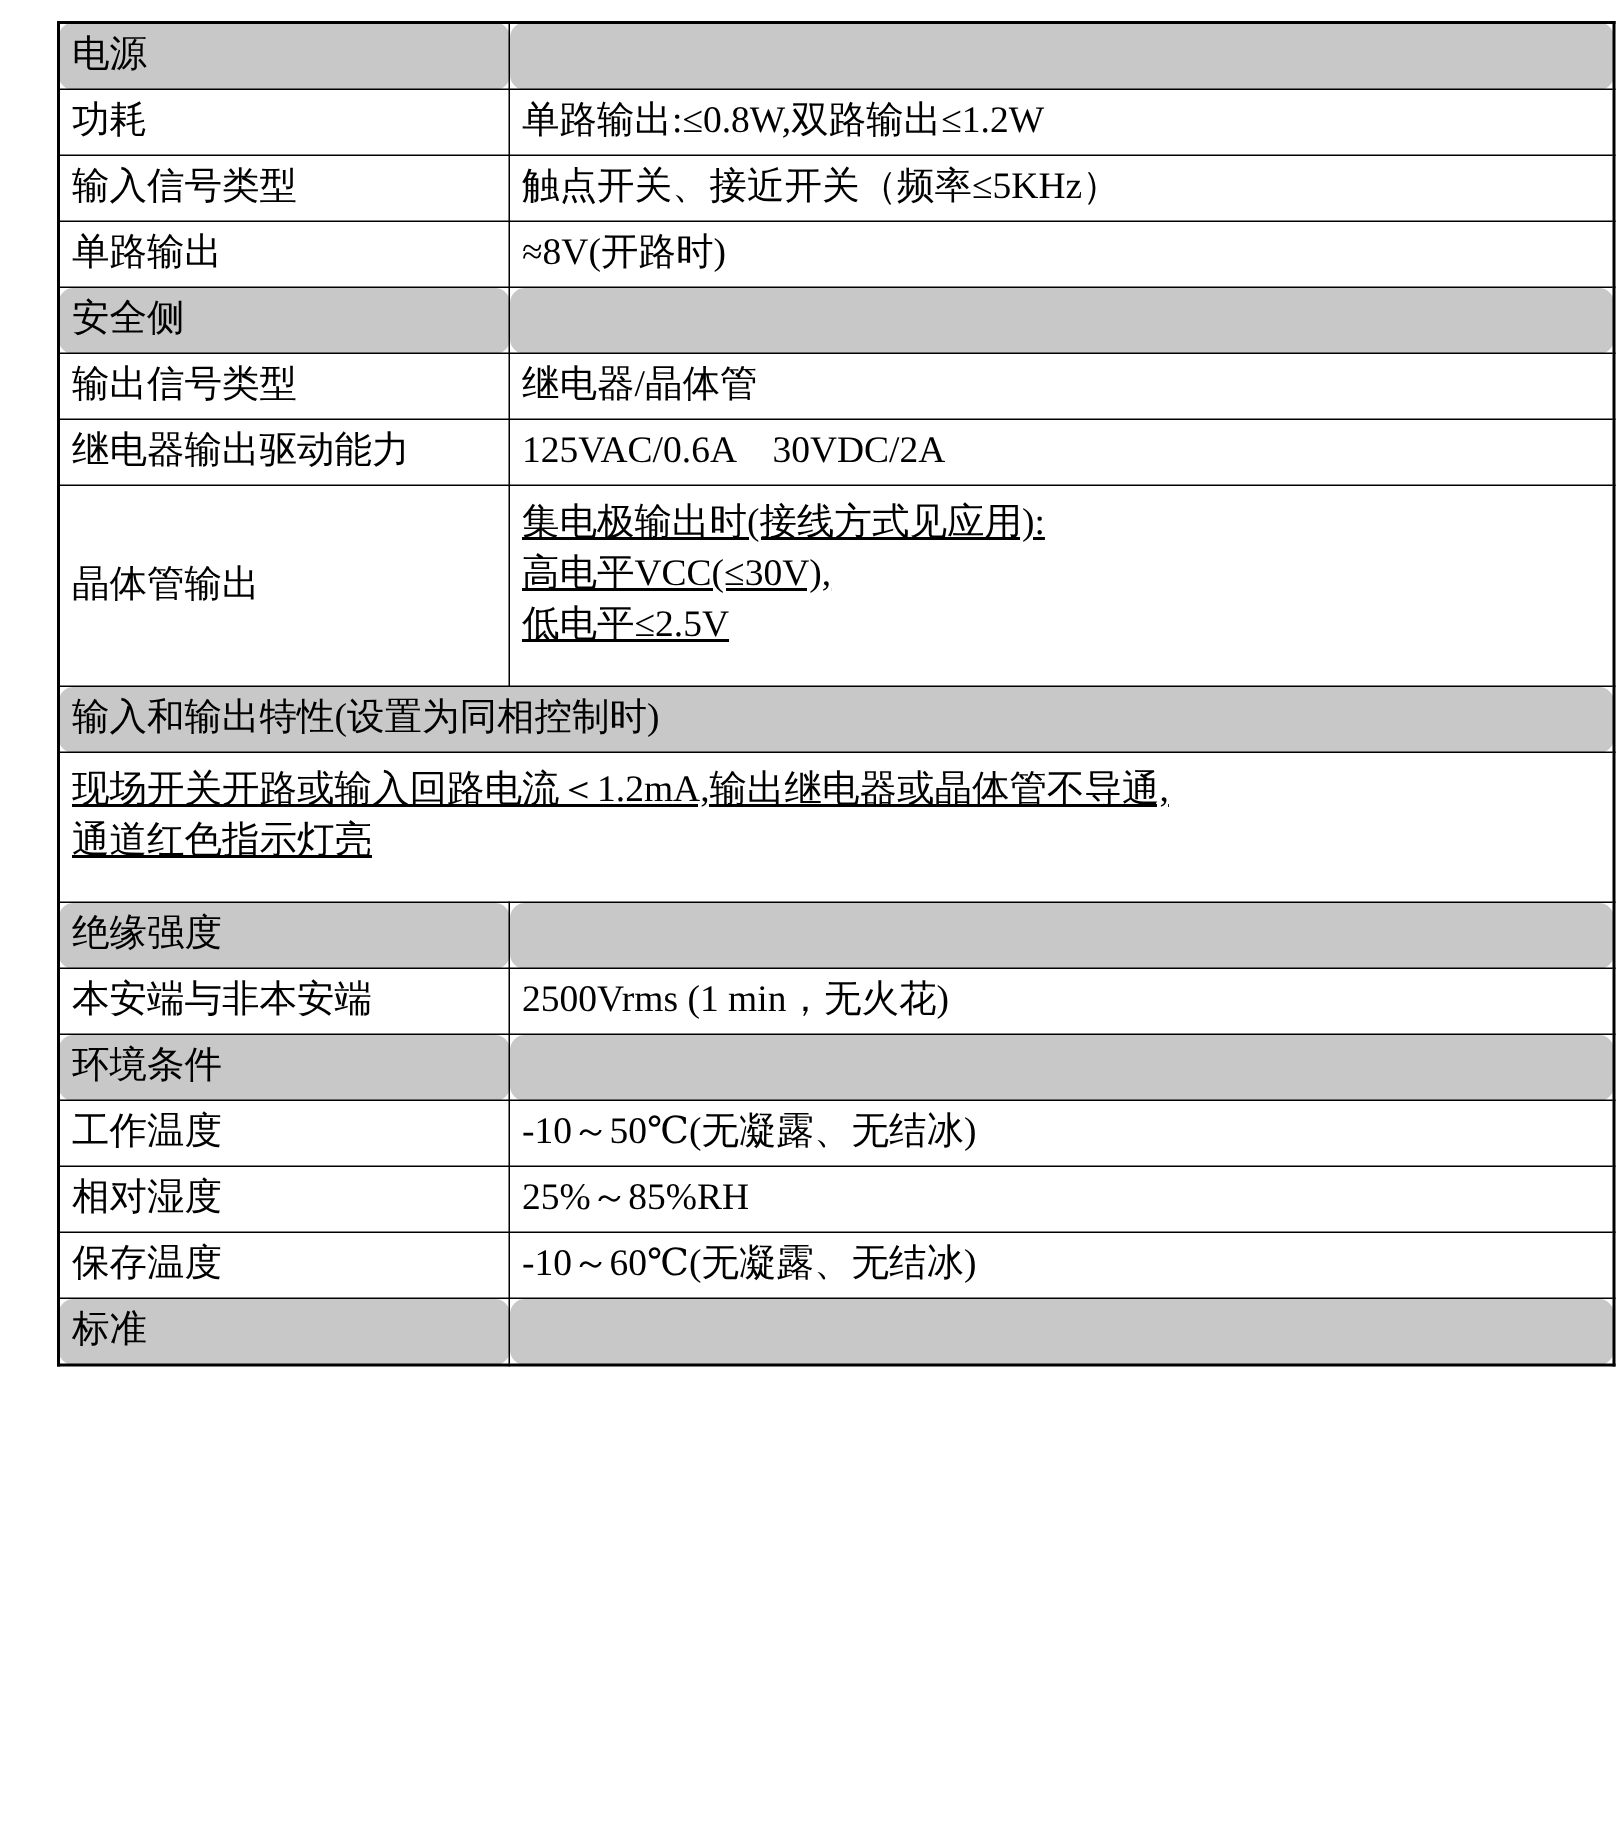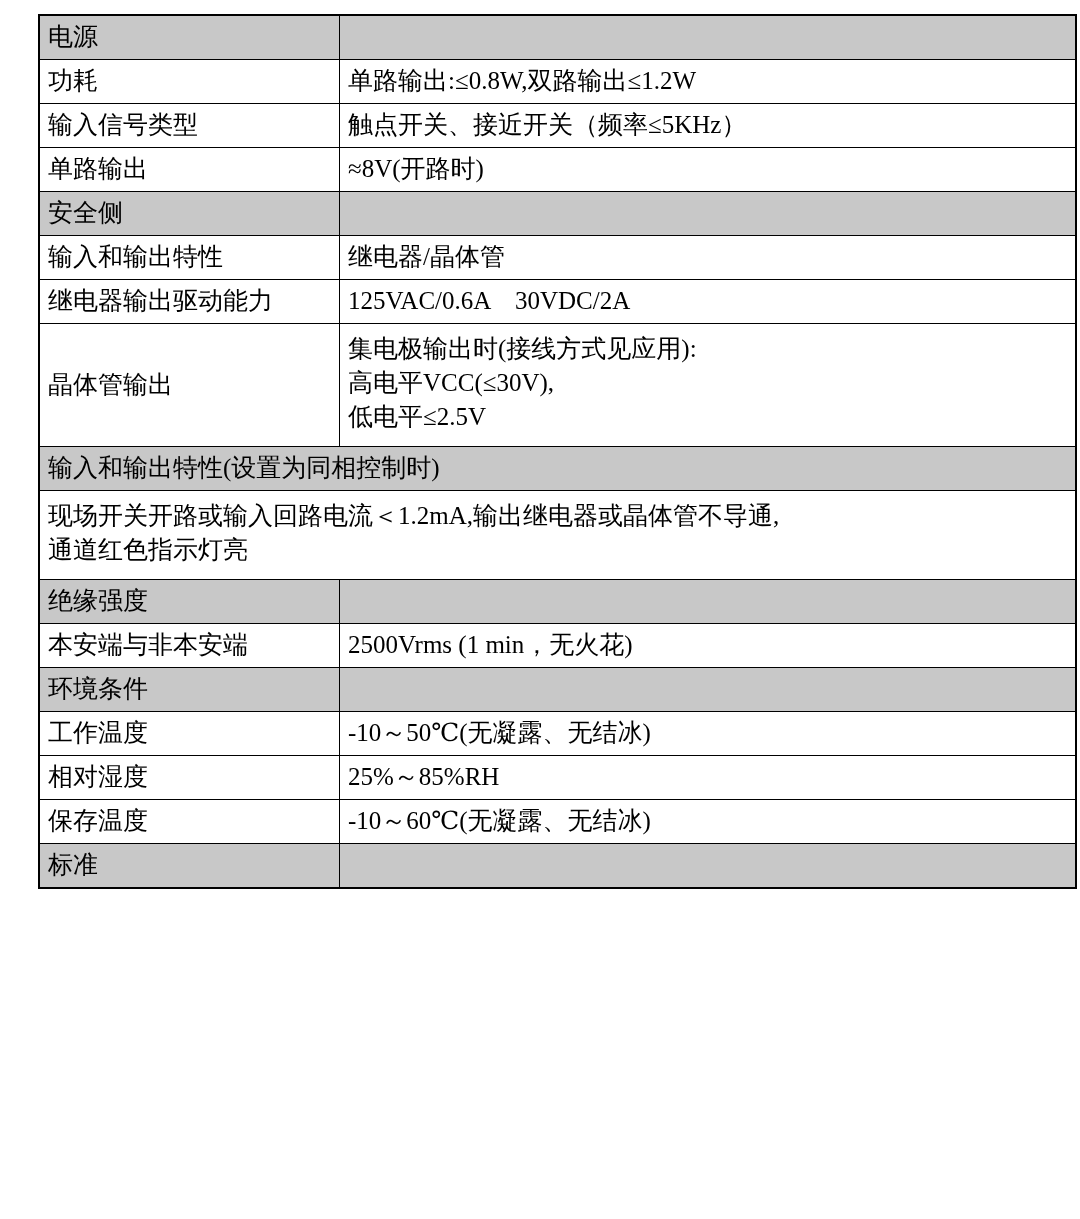"电源" tr.section td { border-radius: none -> 10px }
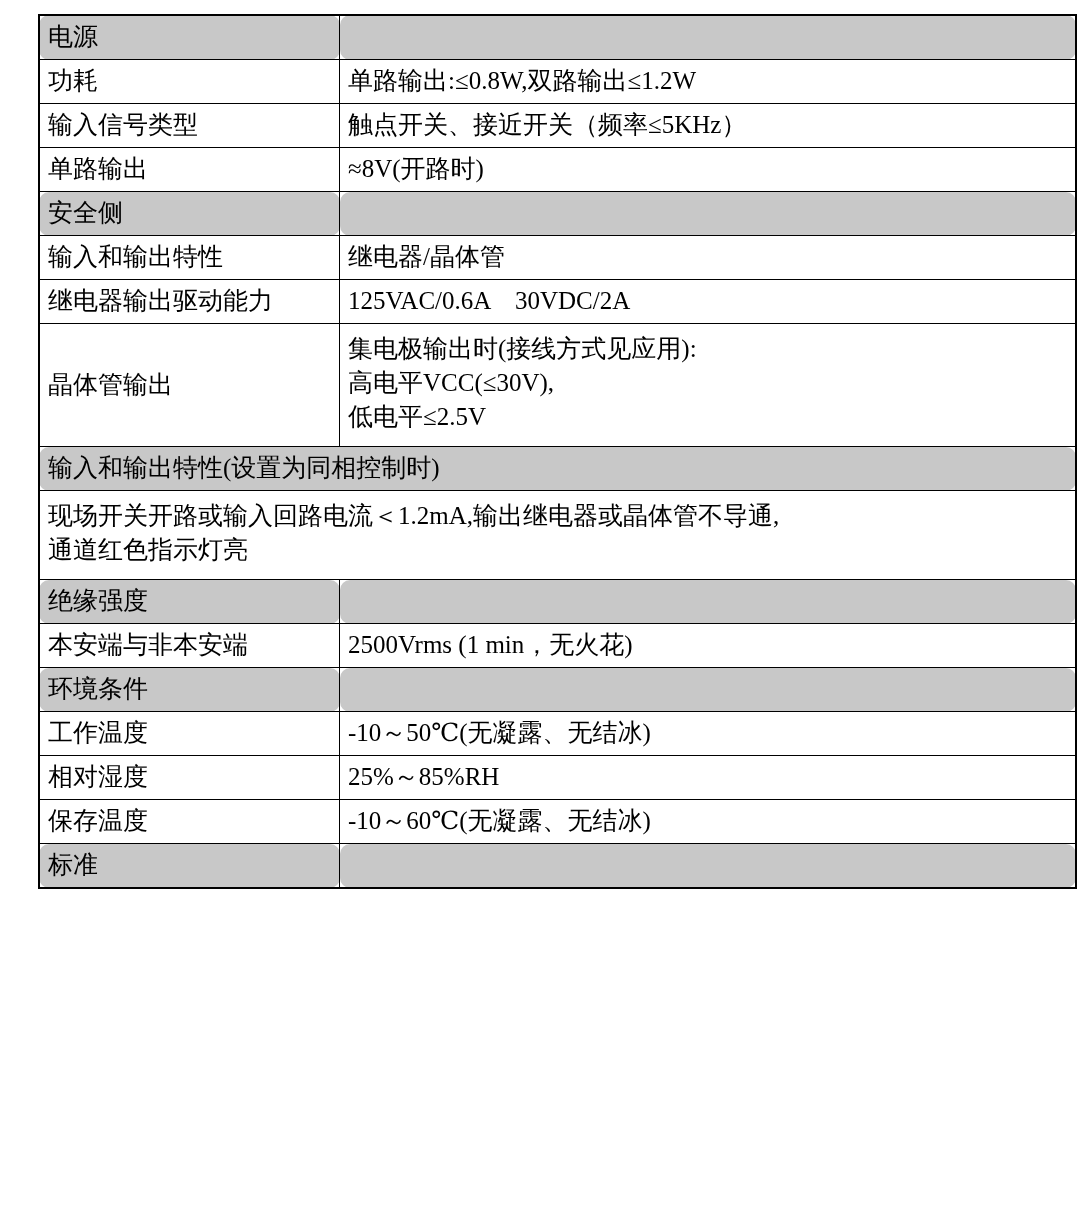"输入和输出特性" td.col-label { text: 入和输出特性 -> 出信号类型 }
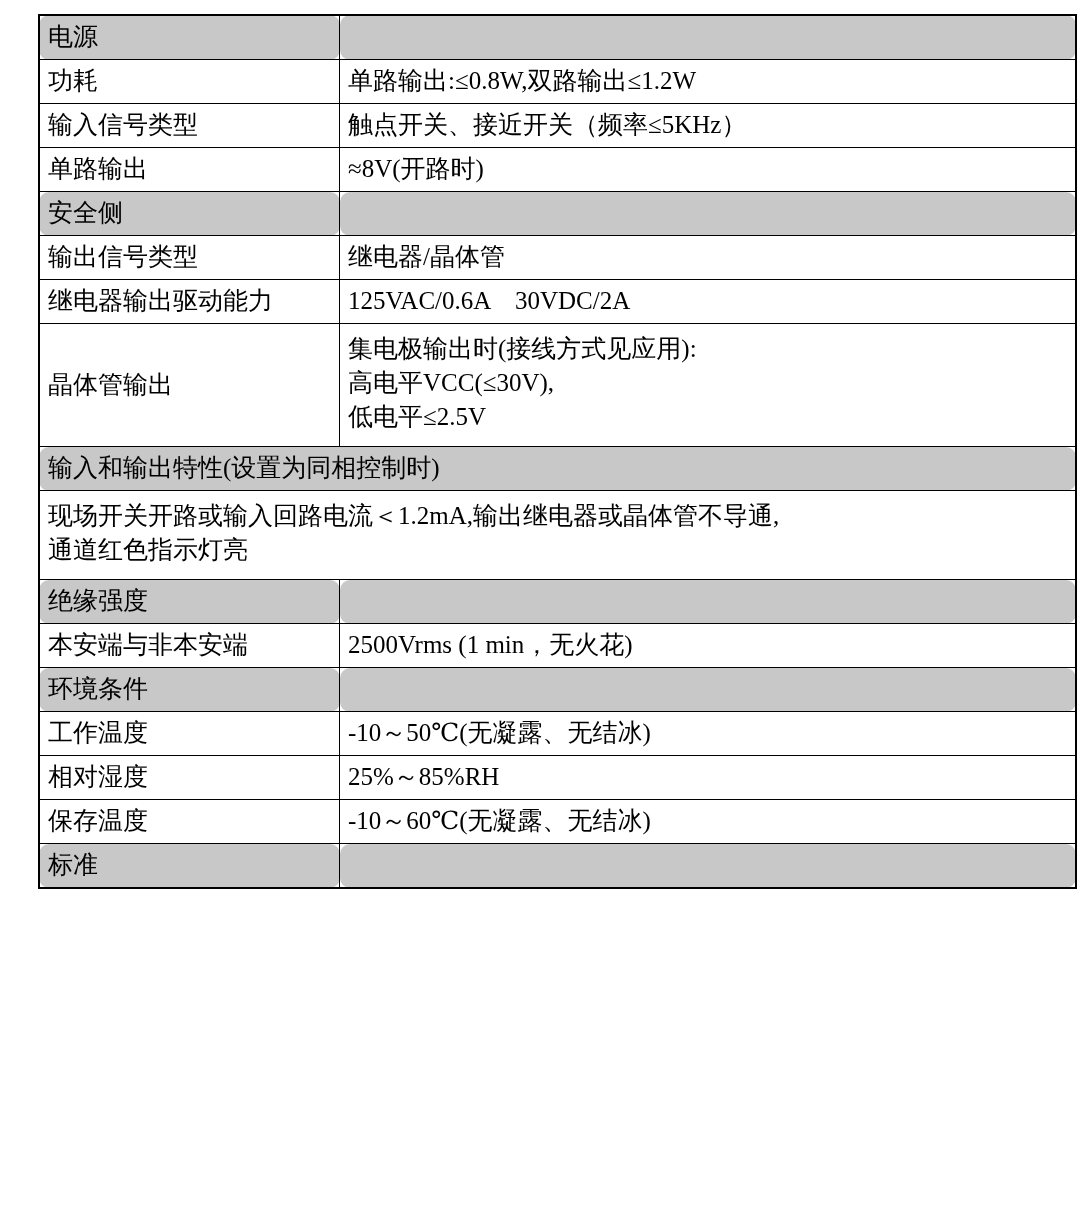"集电极输出时(接线方式见应用):" td.multiline { padding-bottom: 12px -> 23px; text-decoration: none -> underline }
